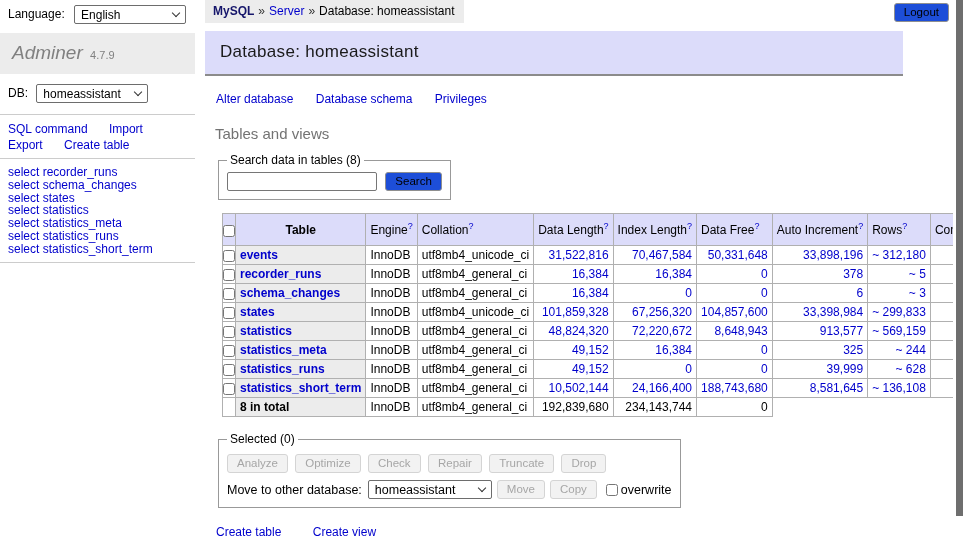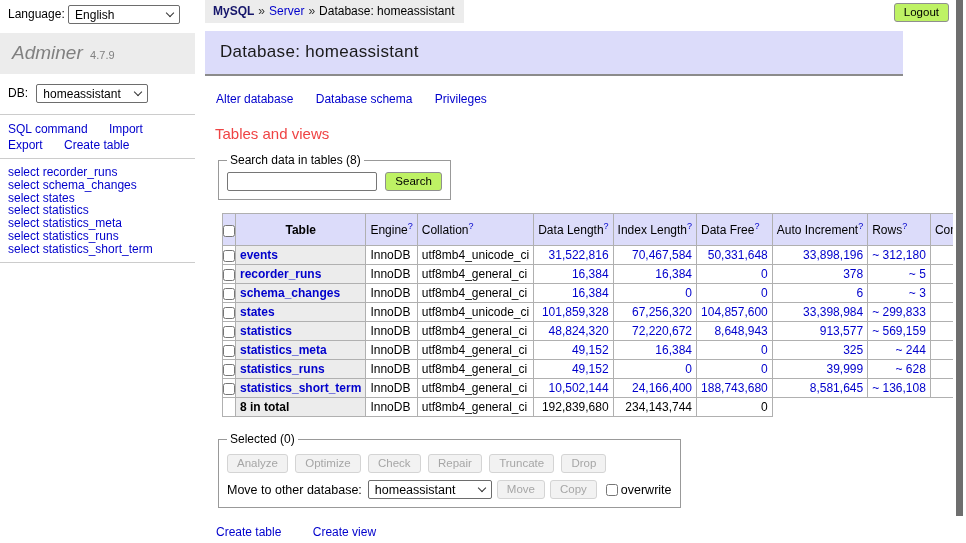"Language:" .lang-row .lbl { margin-right: none -> 6px }
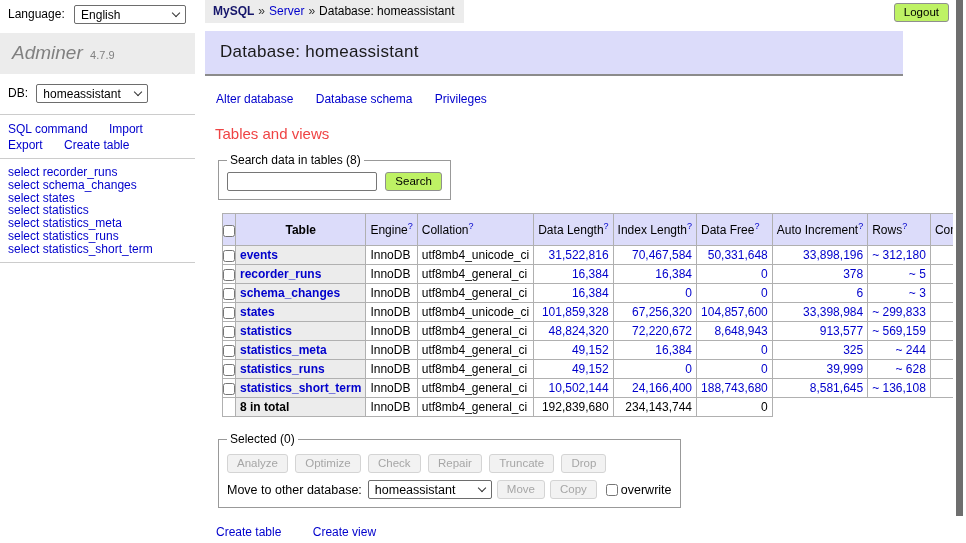"Logout" button.btn { background: #bef264 -> #1d4ed8 }
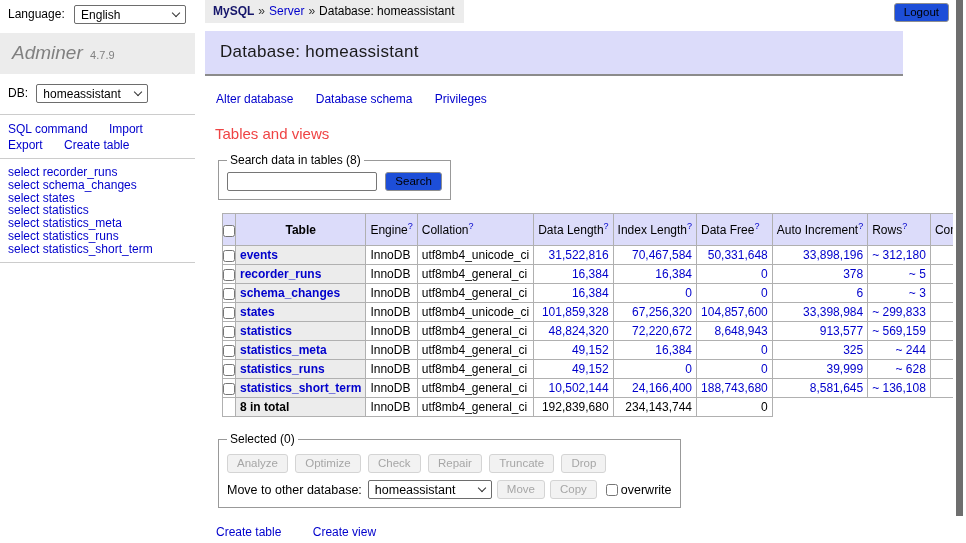"Tables and views" h3.sec { color: #ef4444 -> #737373 }
